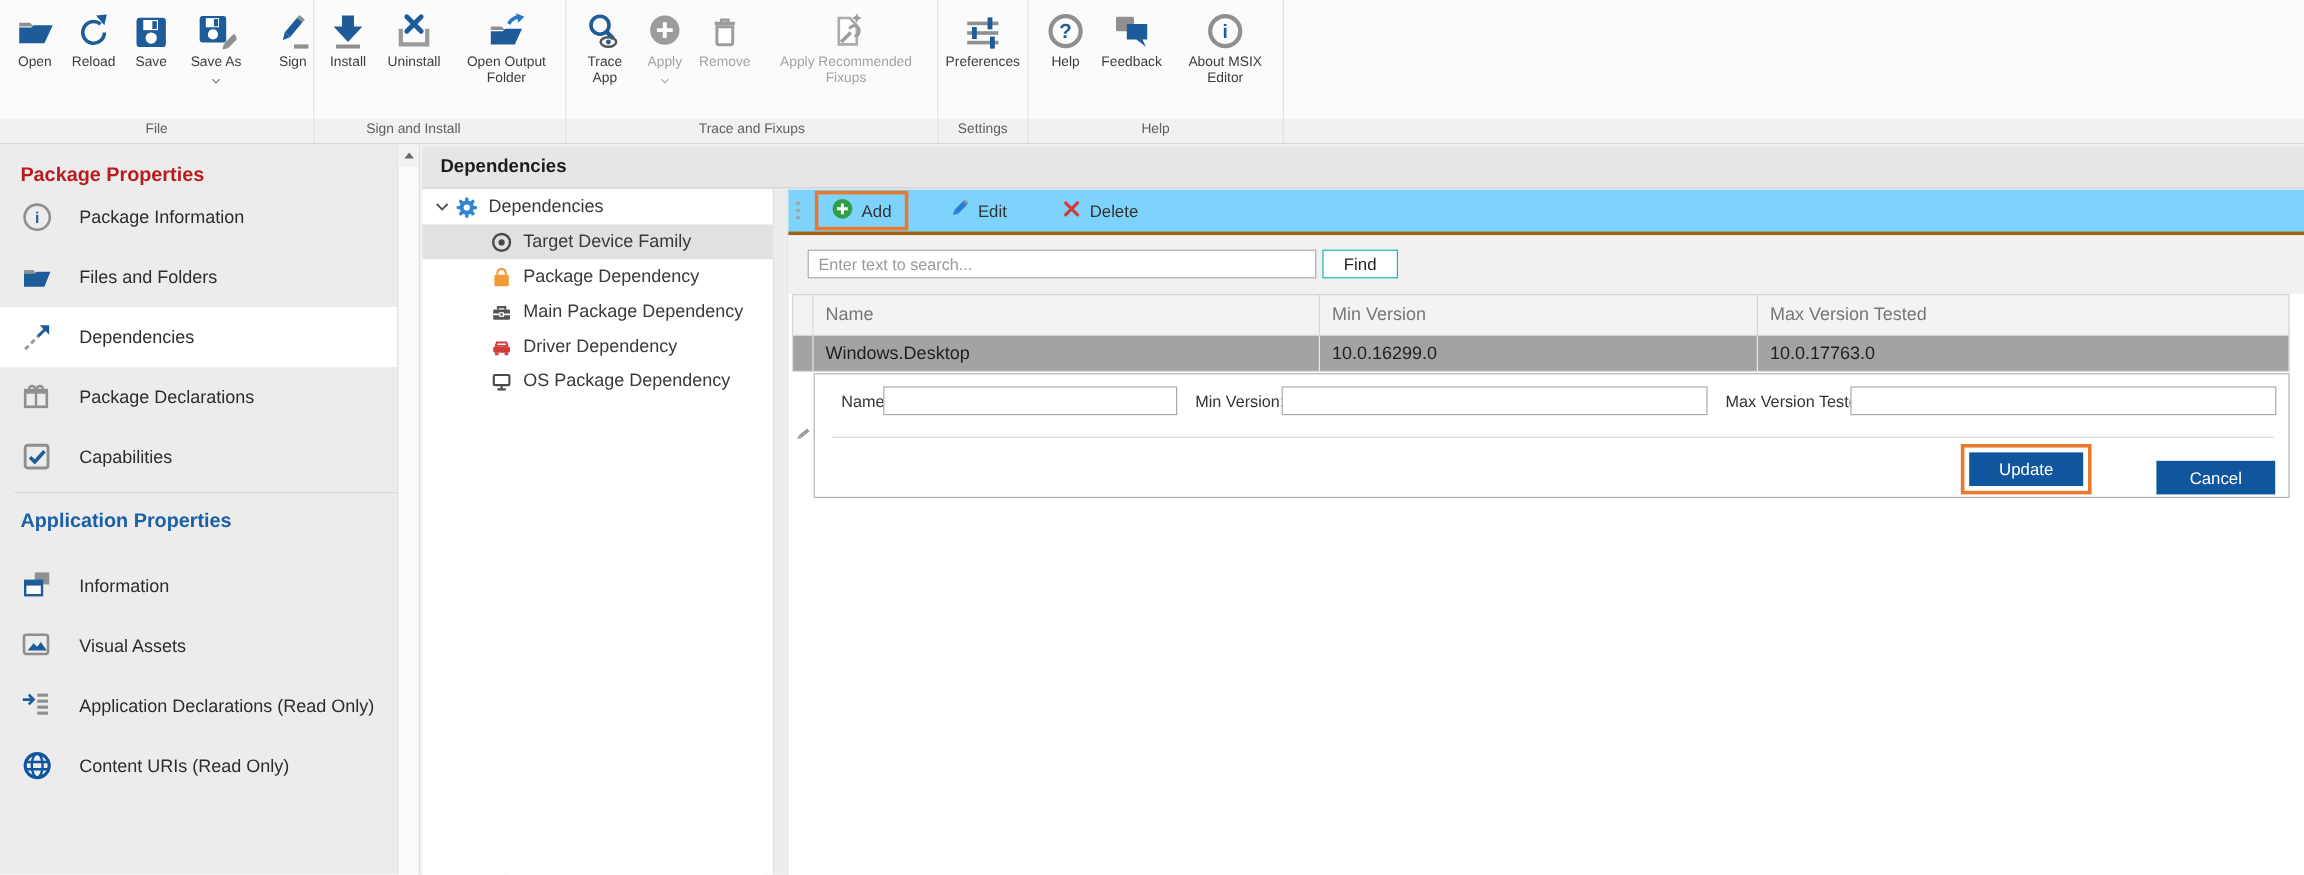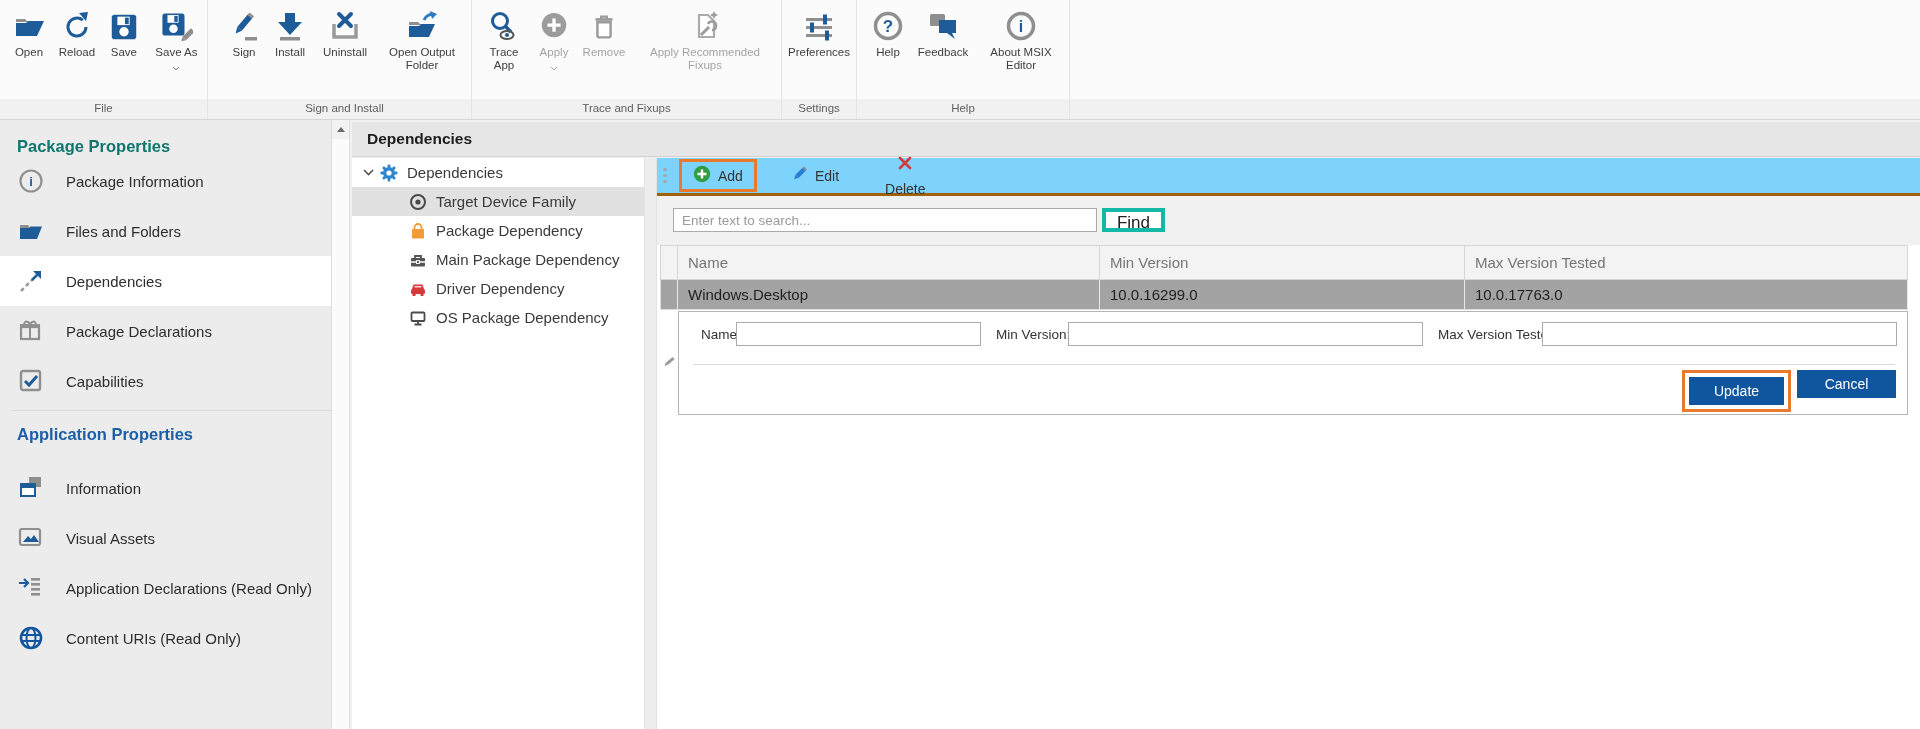"Open" div.rgroup { width: 208px -> 262px }
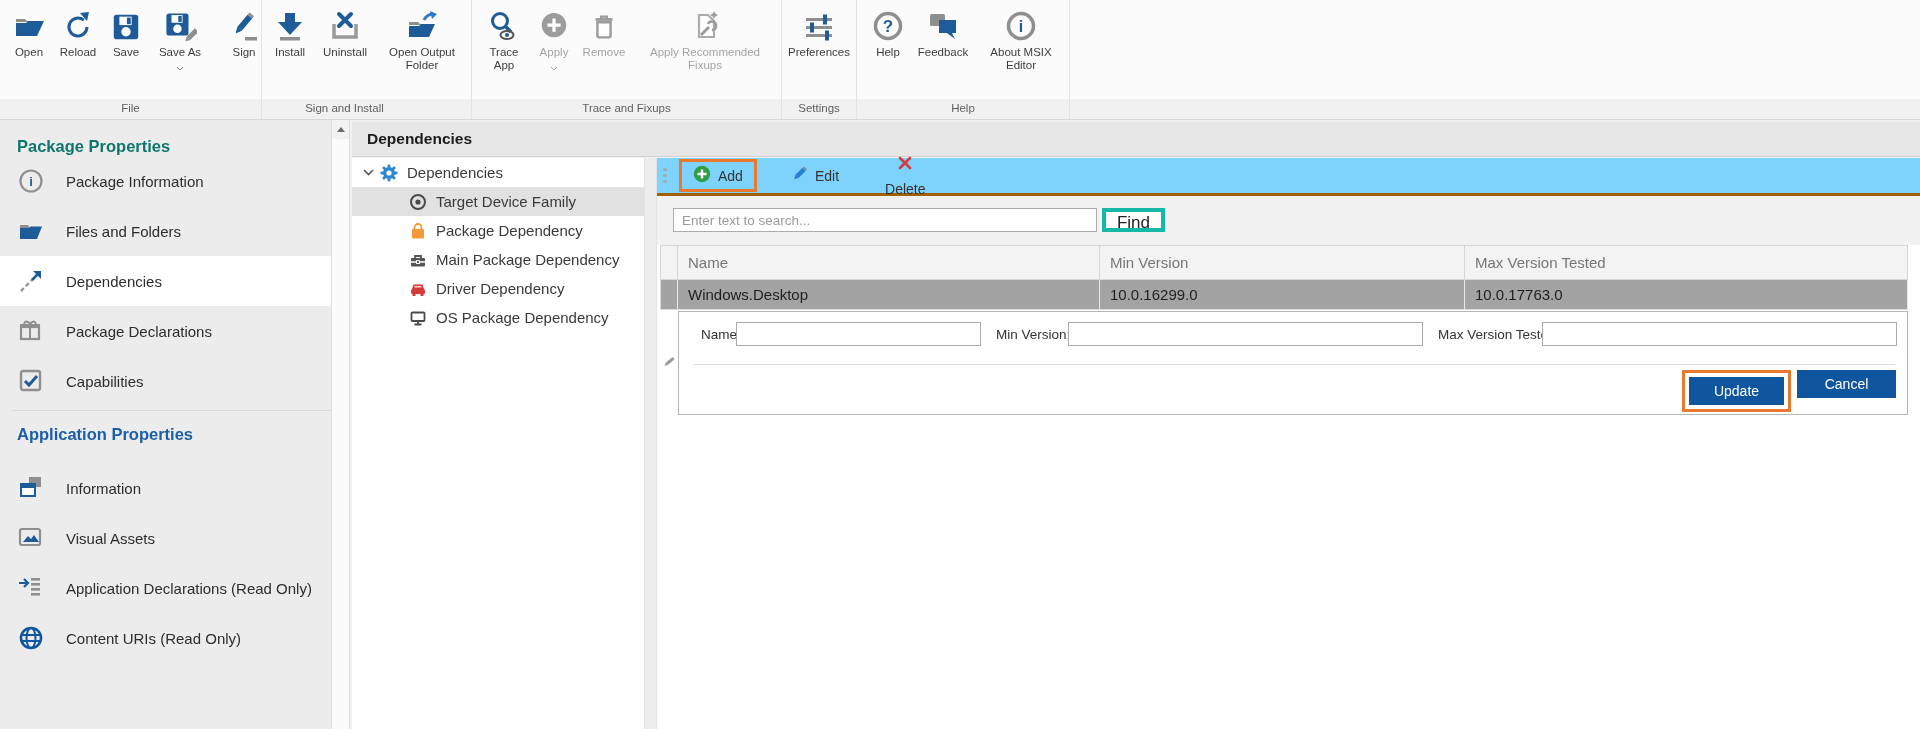"Package Properties" .sb-head { color: #0f766e -> #b91c1c }
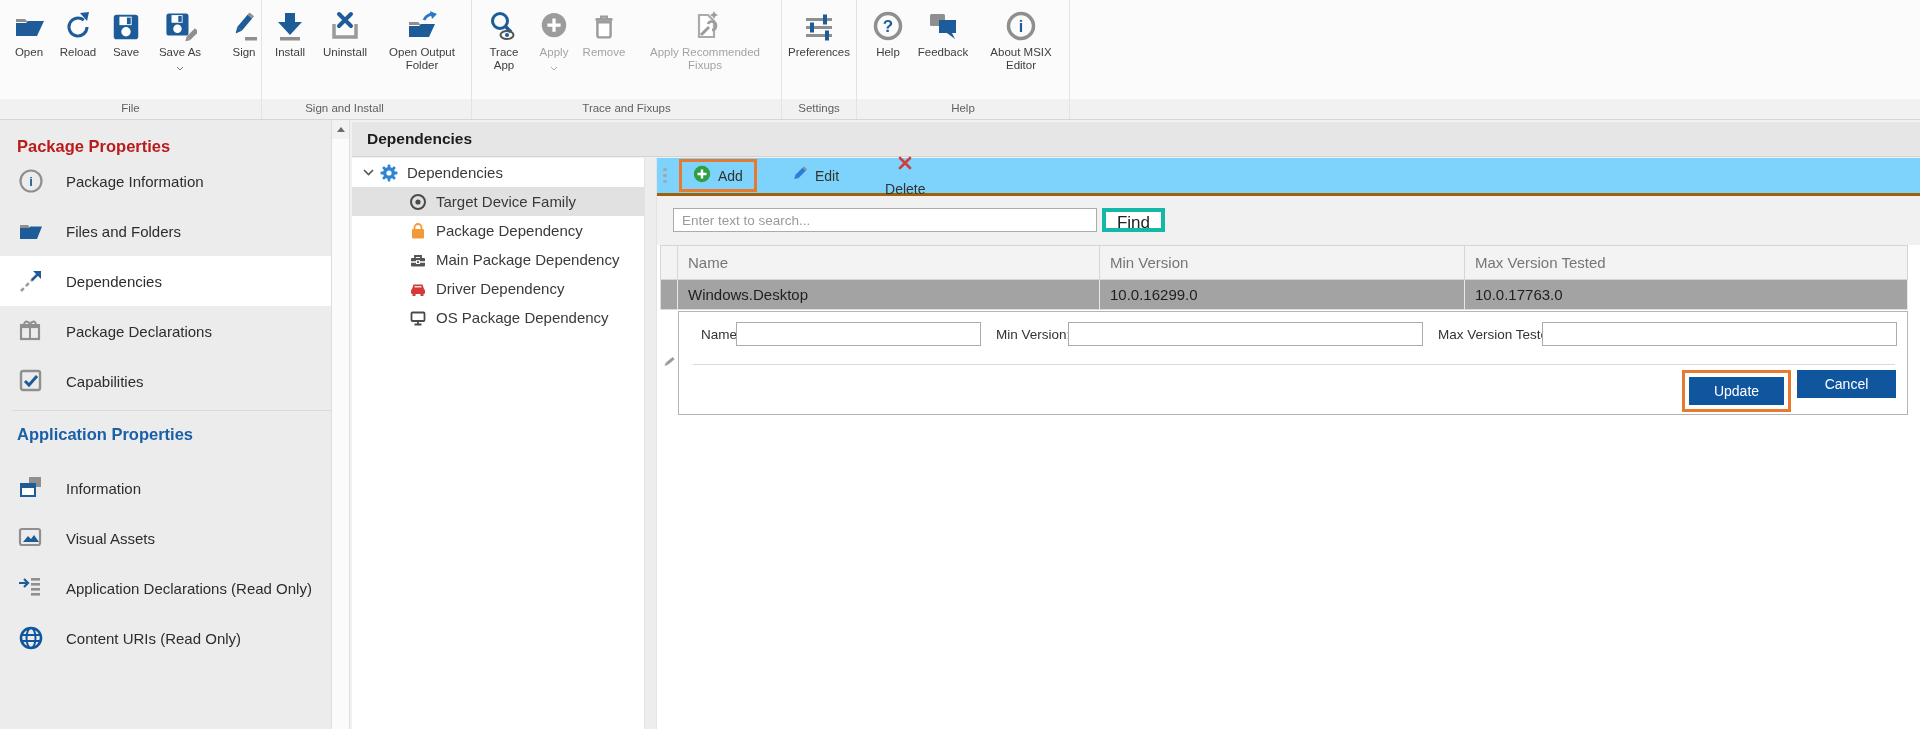"Delete" span.tbbtn { flex-direction: column -> none }
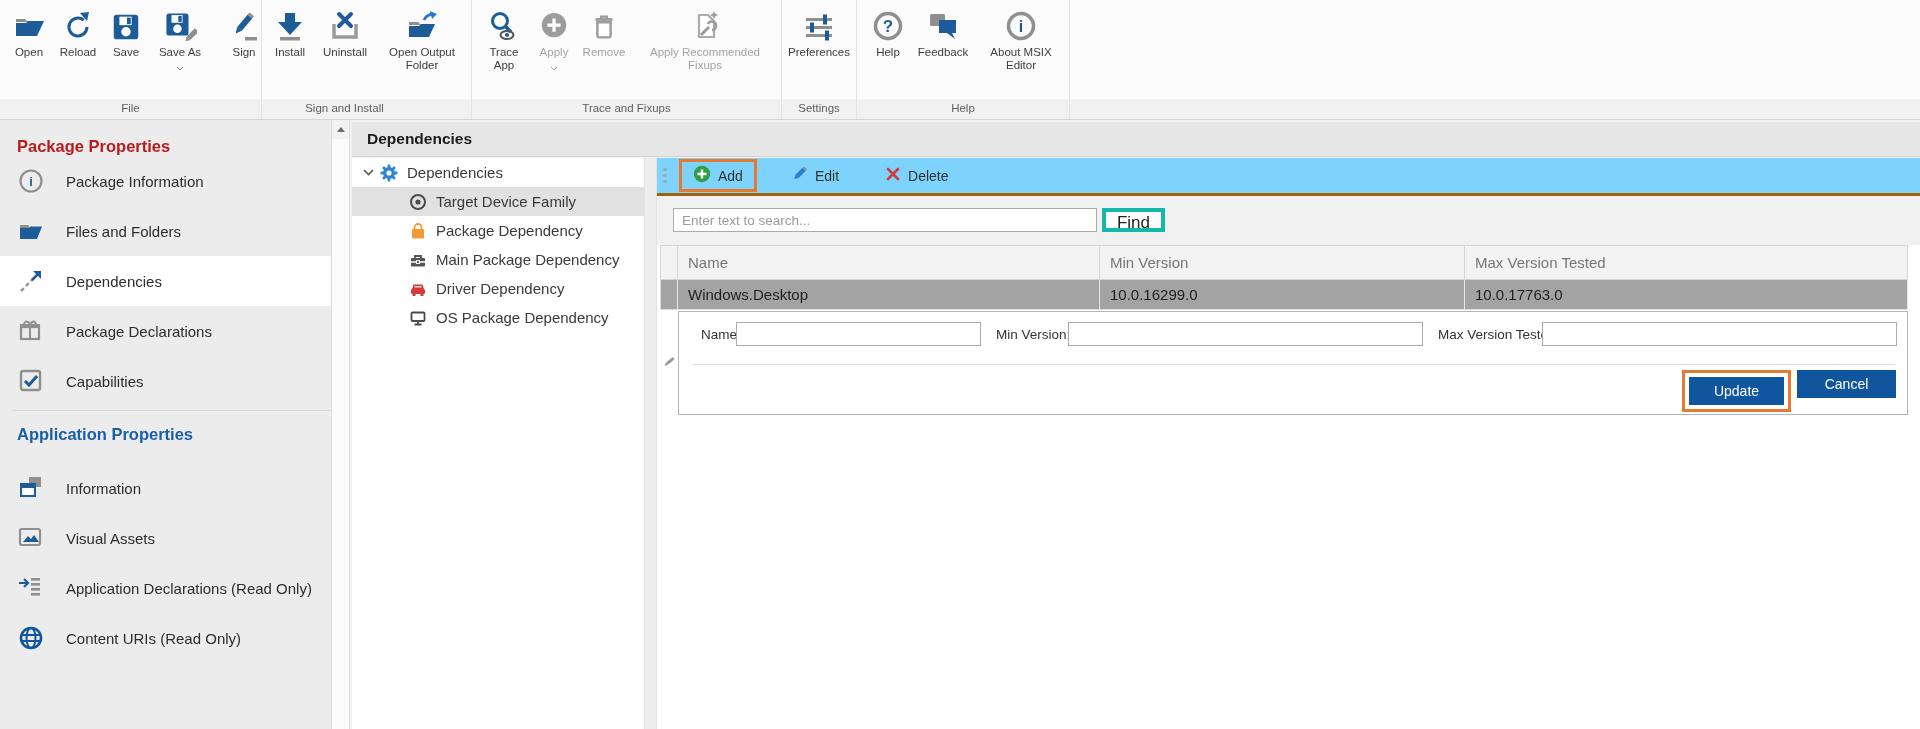"Find" .findbtn { border: 4px solid #14b8a6 -> 1px solid #14b8a6; font-size: 17px -> 14px }
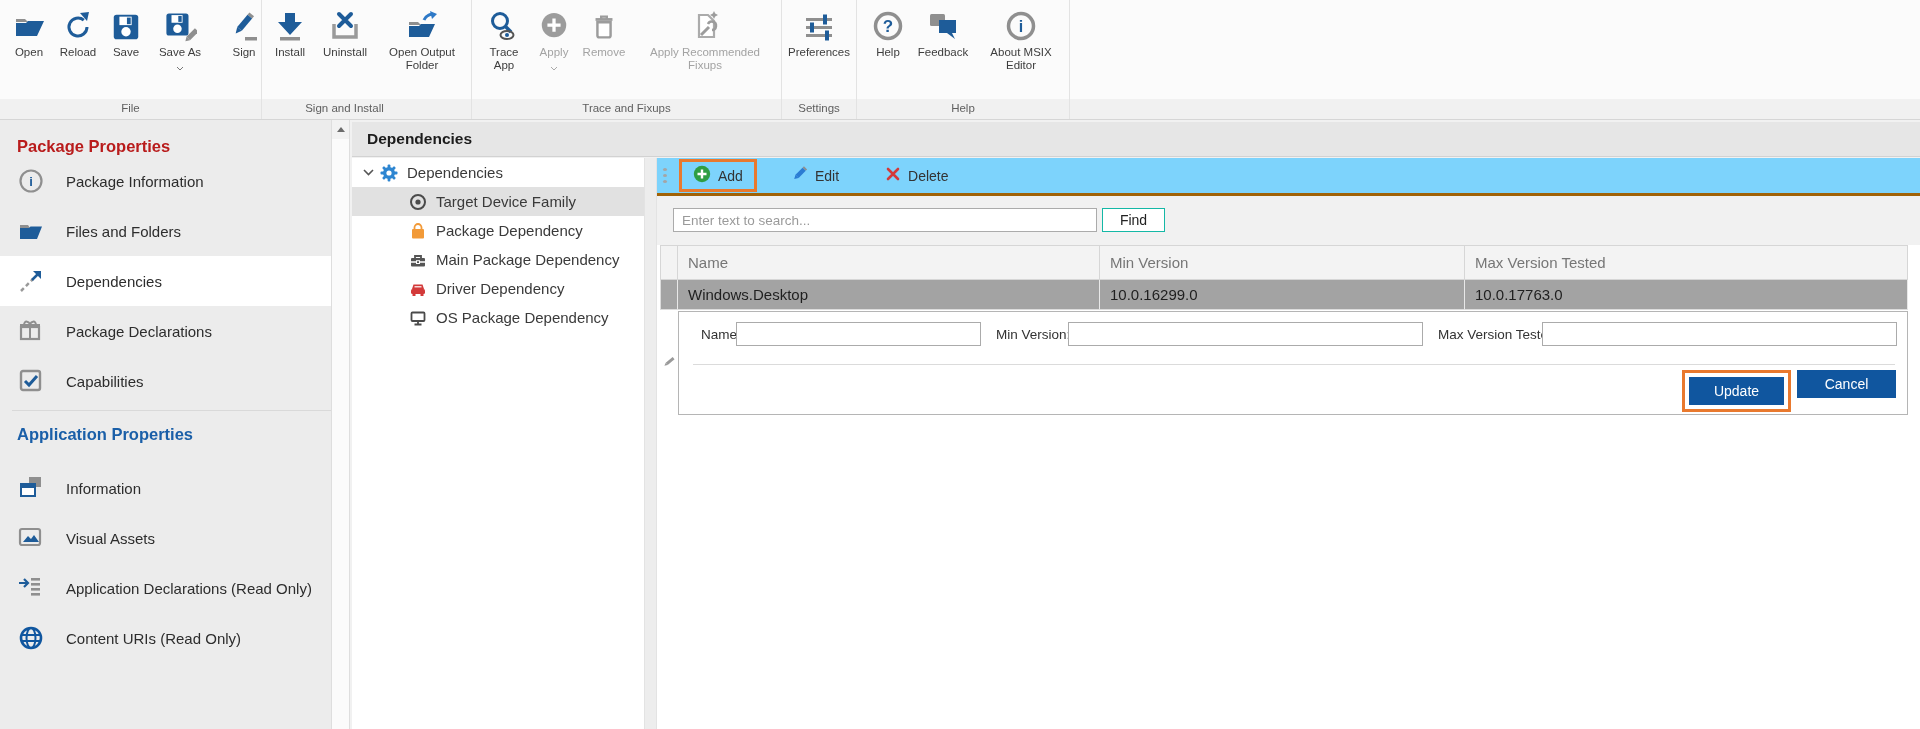"Update" .edbuttons { align-items: flex-start -> flex-end; gap: none -> 48px }
